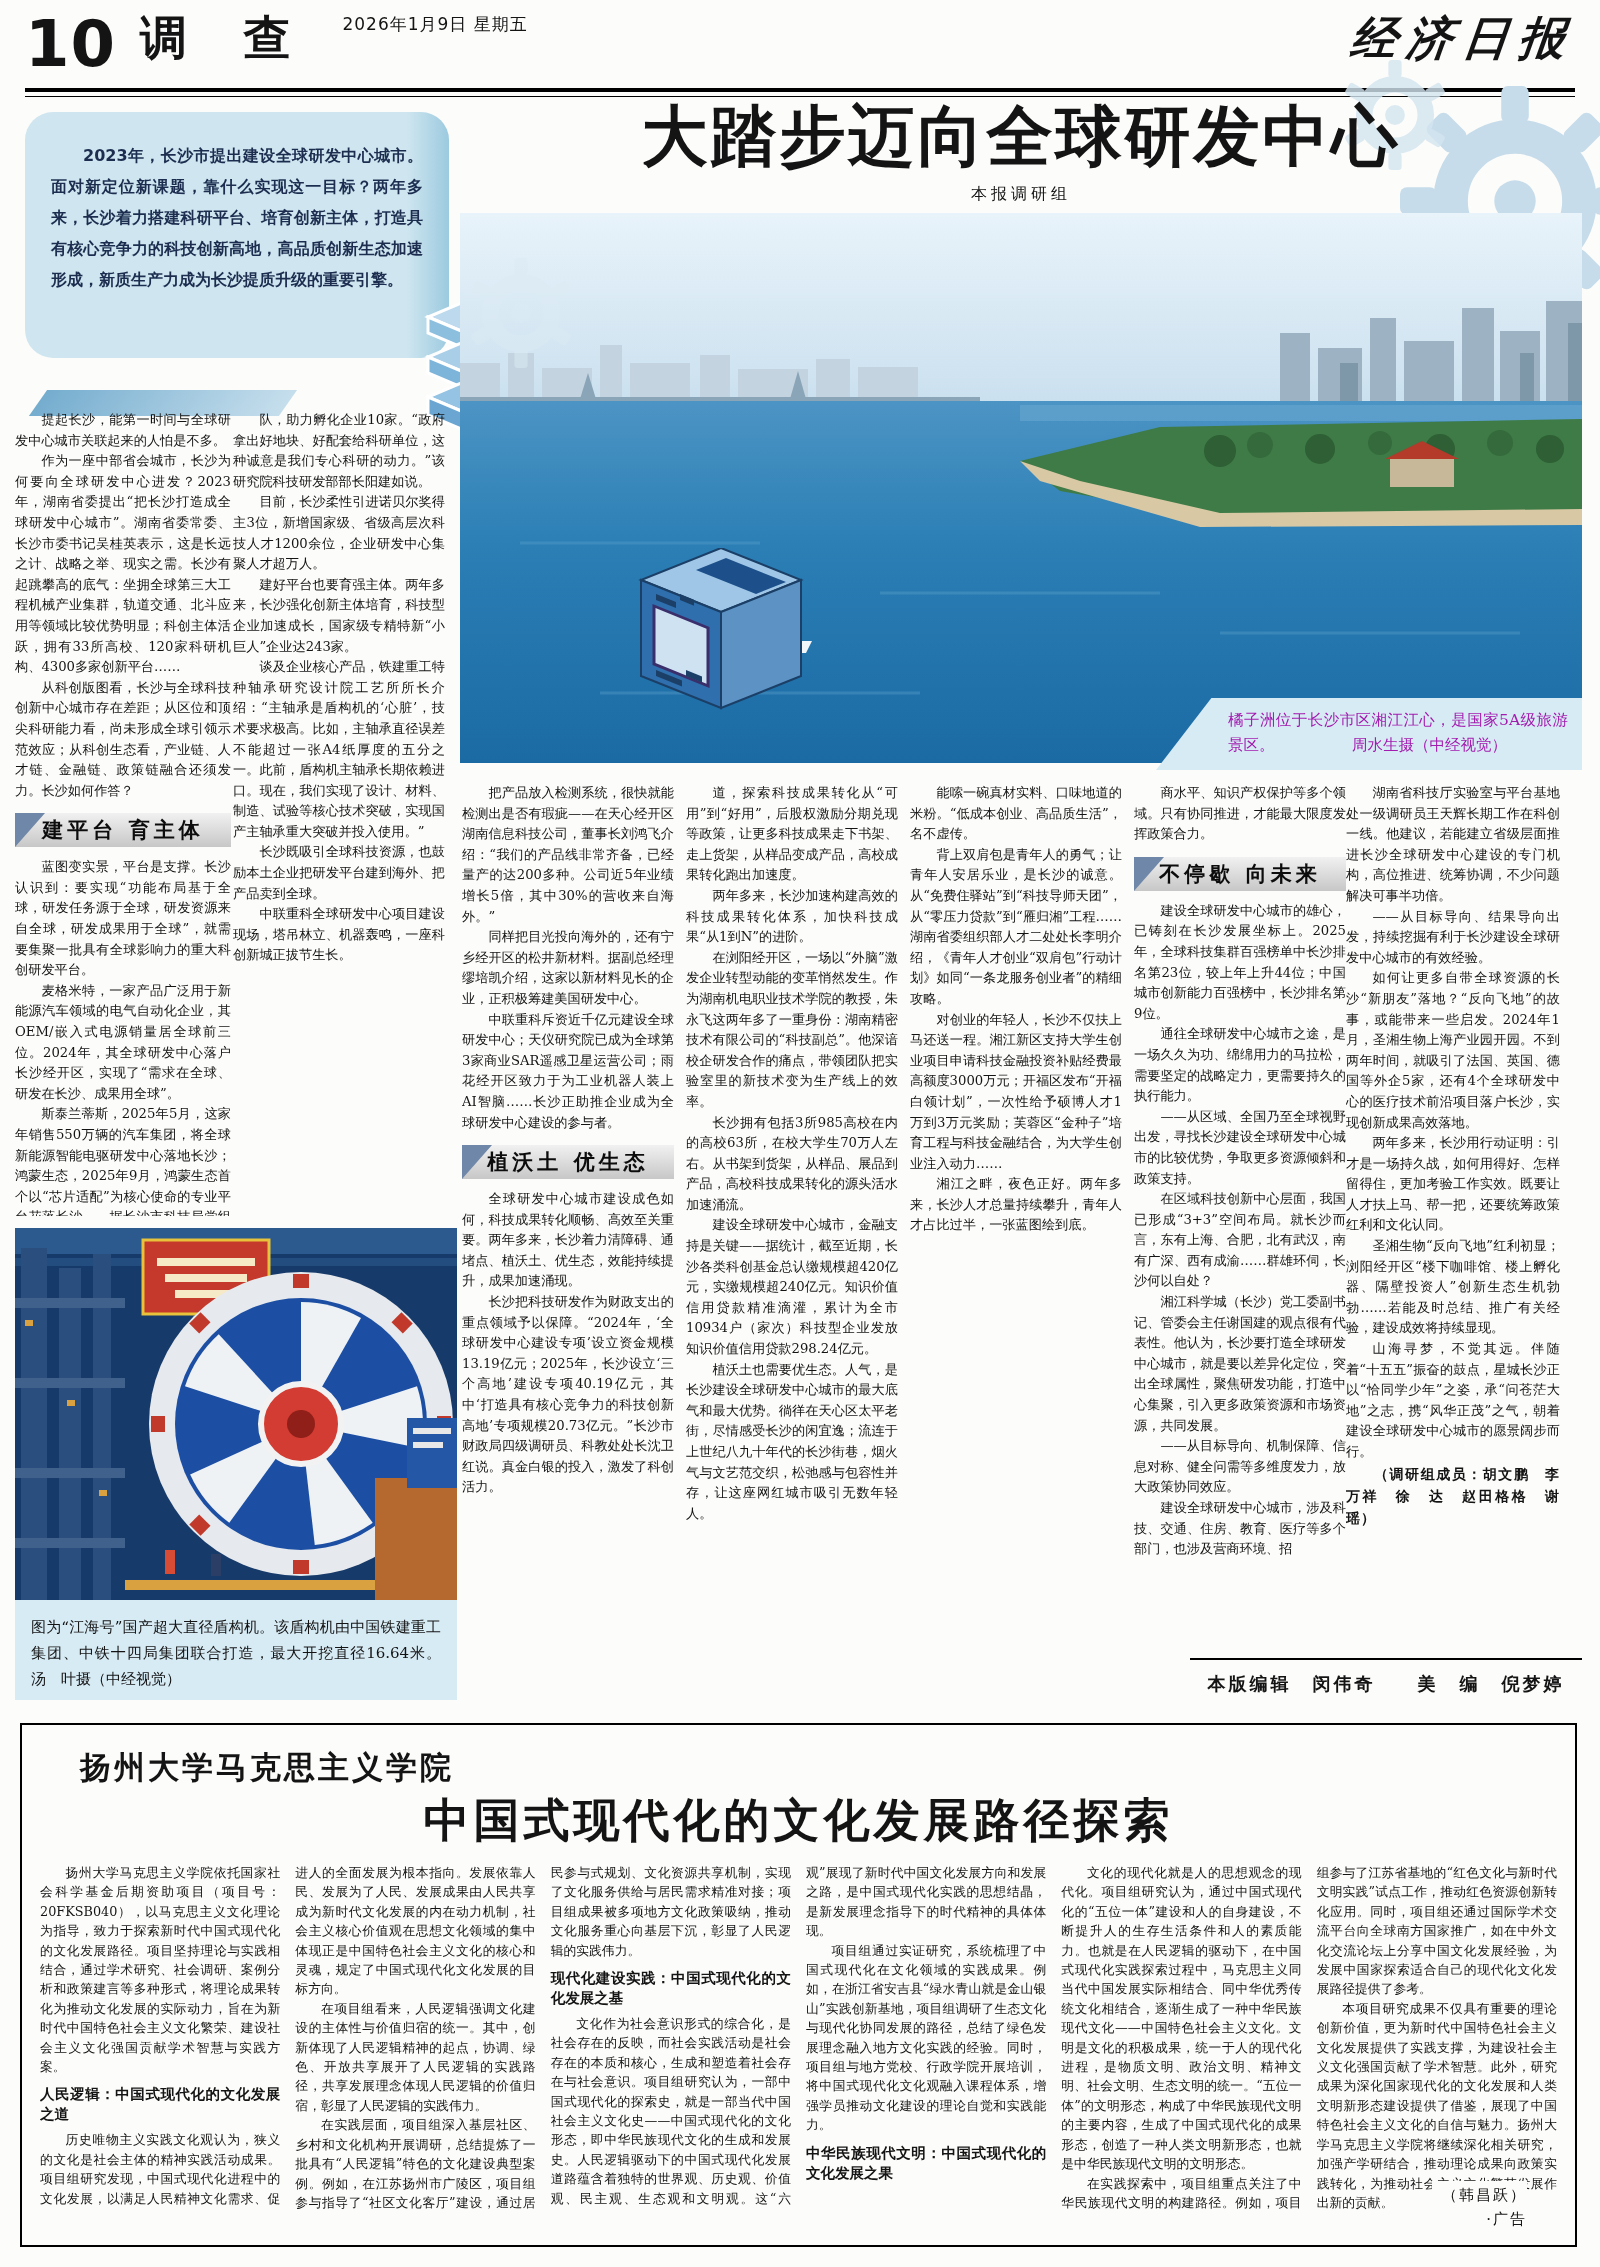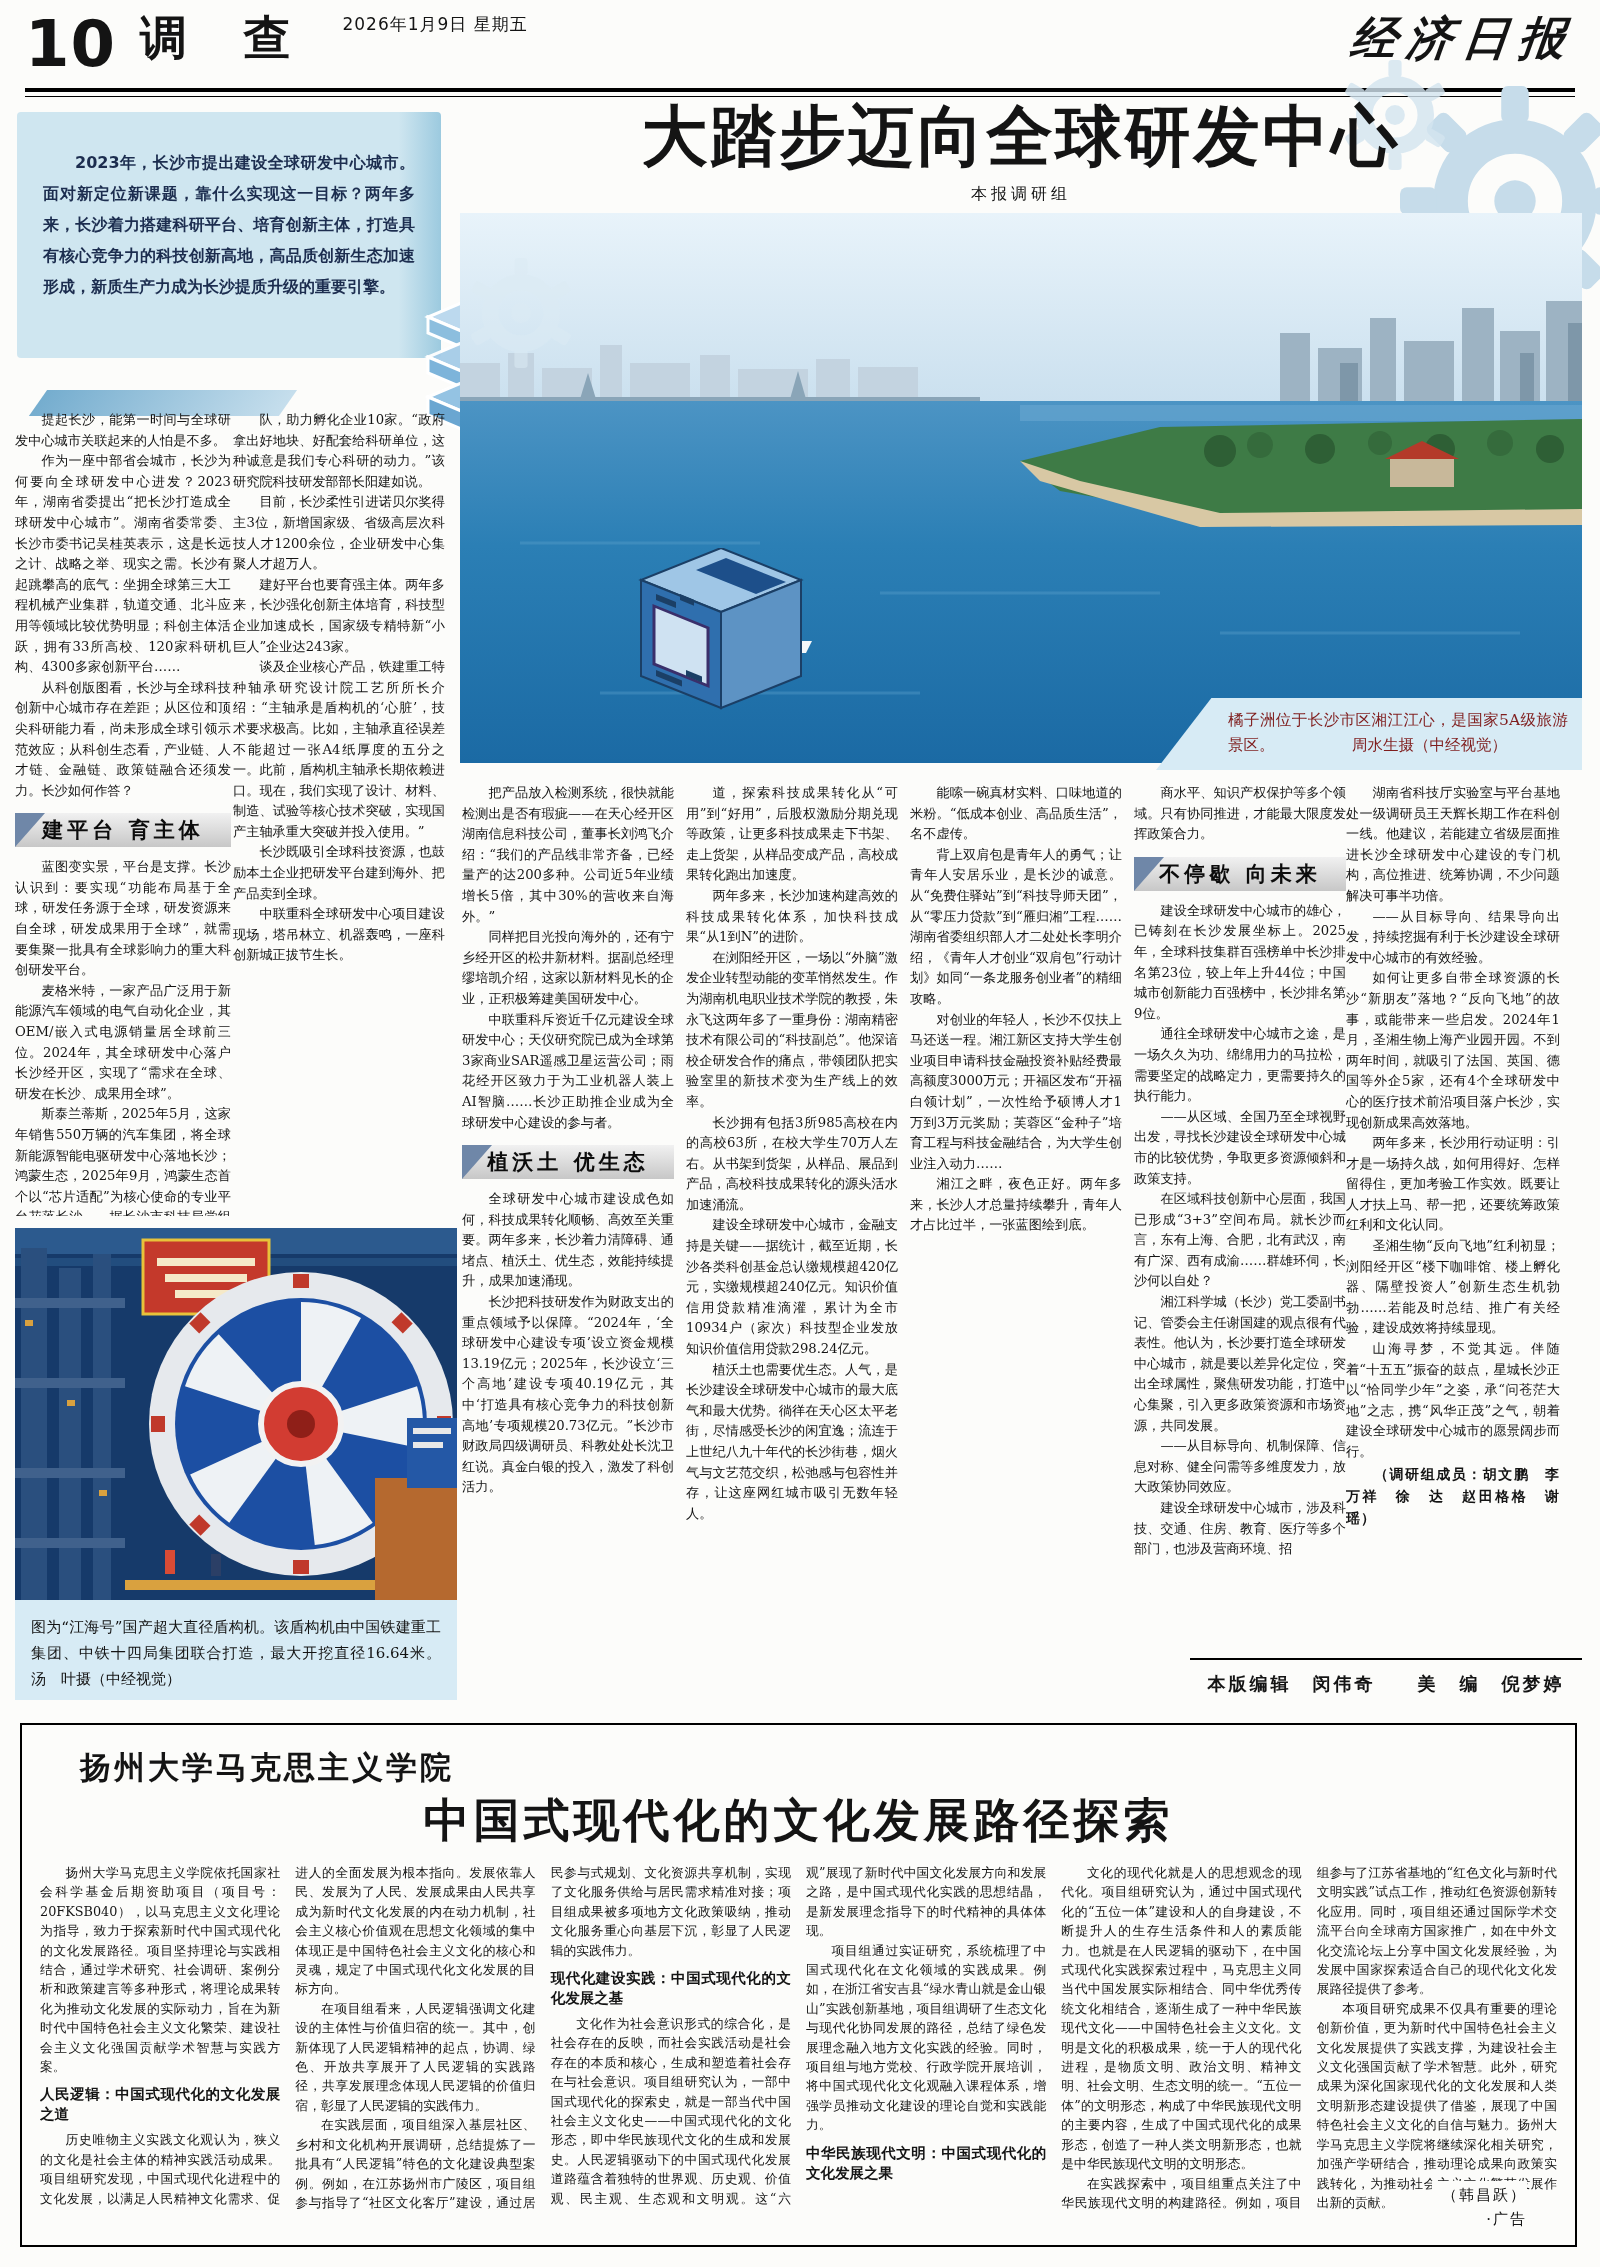"2023年，长沙市提出建设全球研发中心城市。面对新定位新课题，靠什么实现这一目标" #intro-box { border-radius: 4px -> 28px; left: 17px -> 25px; padding: 35px 26px 10px 26px -> 28px 26px 10px 26px }
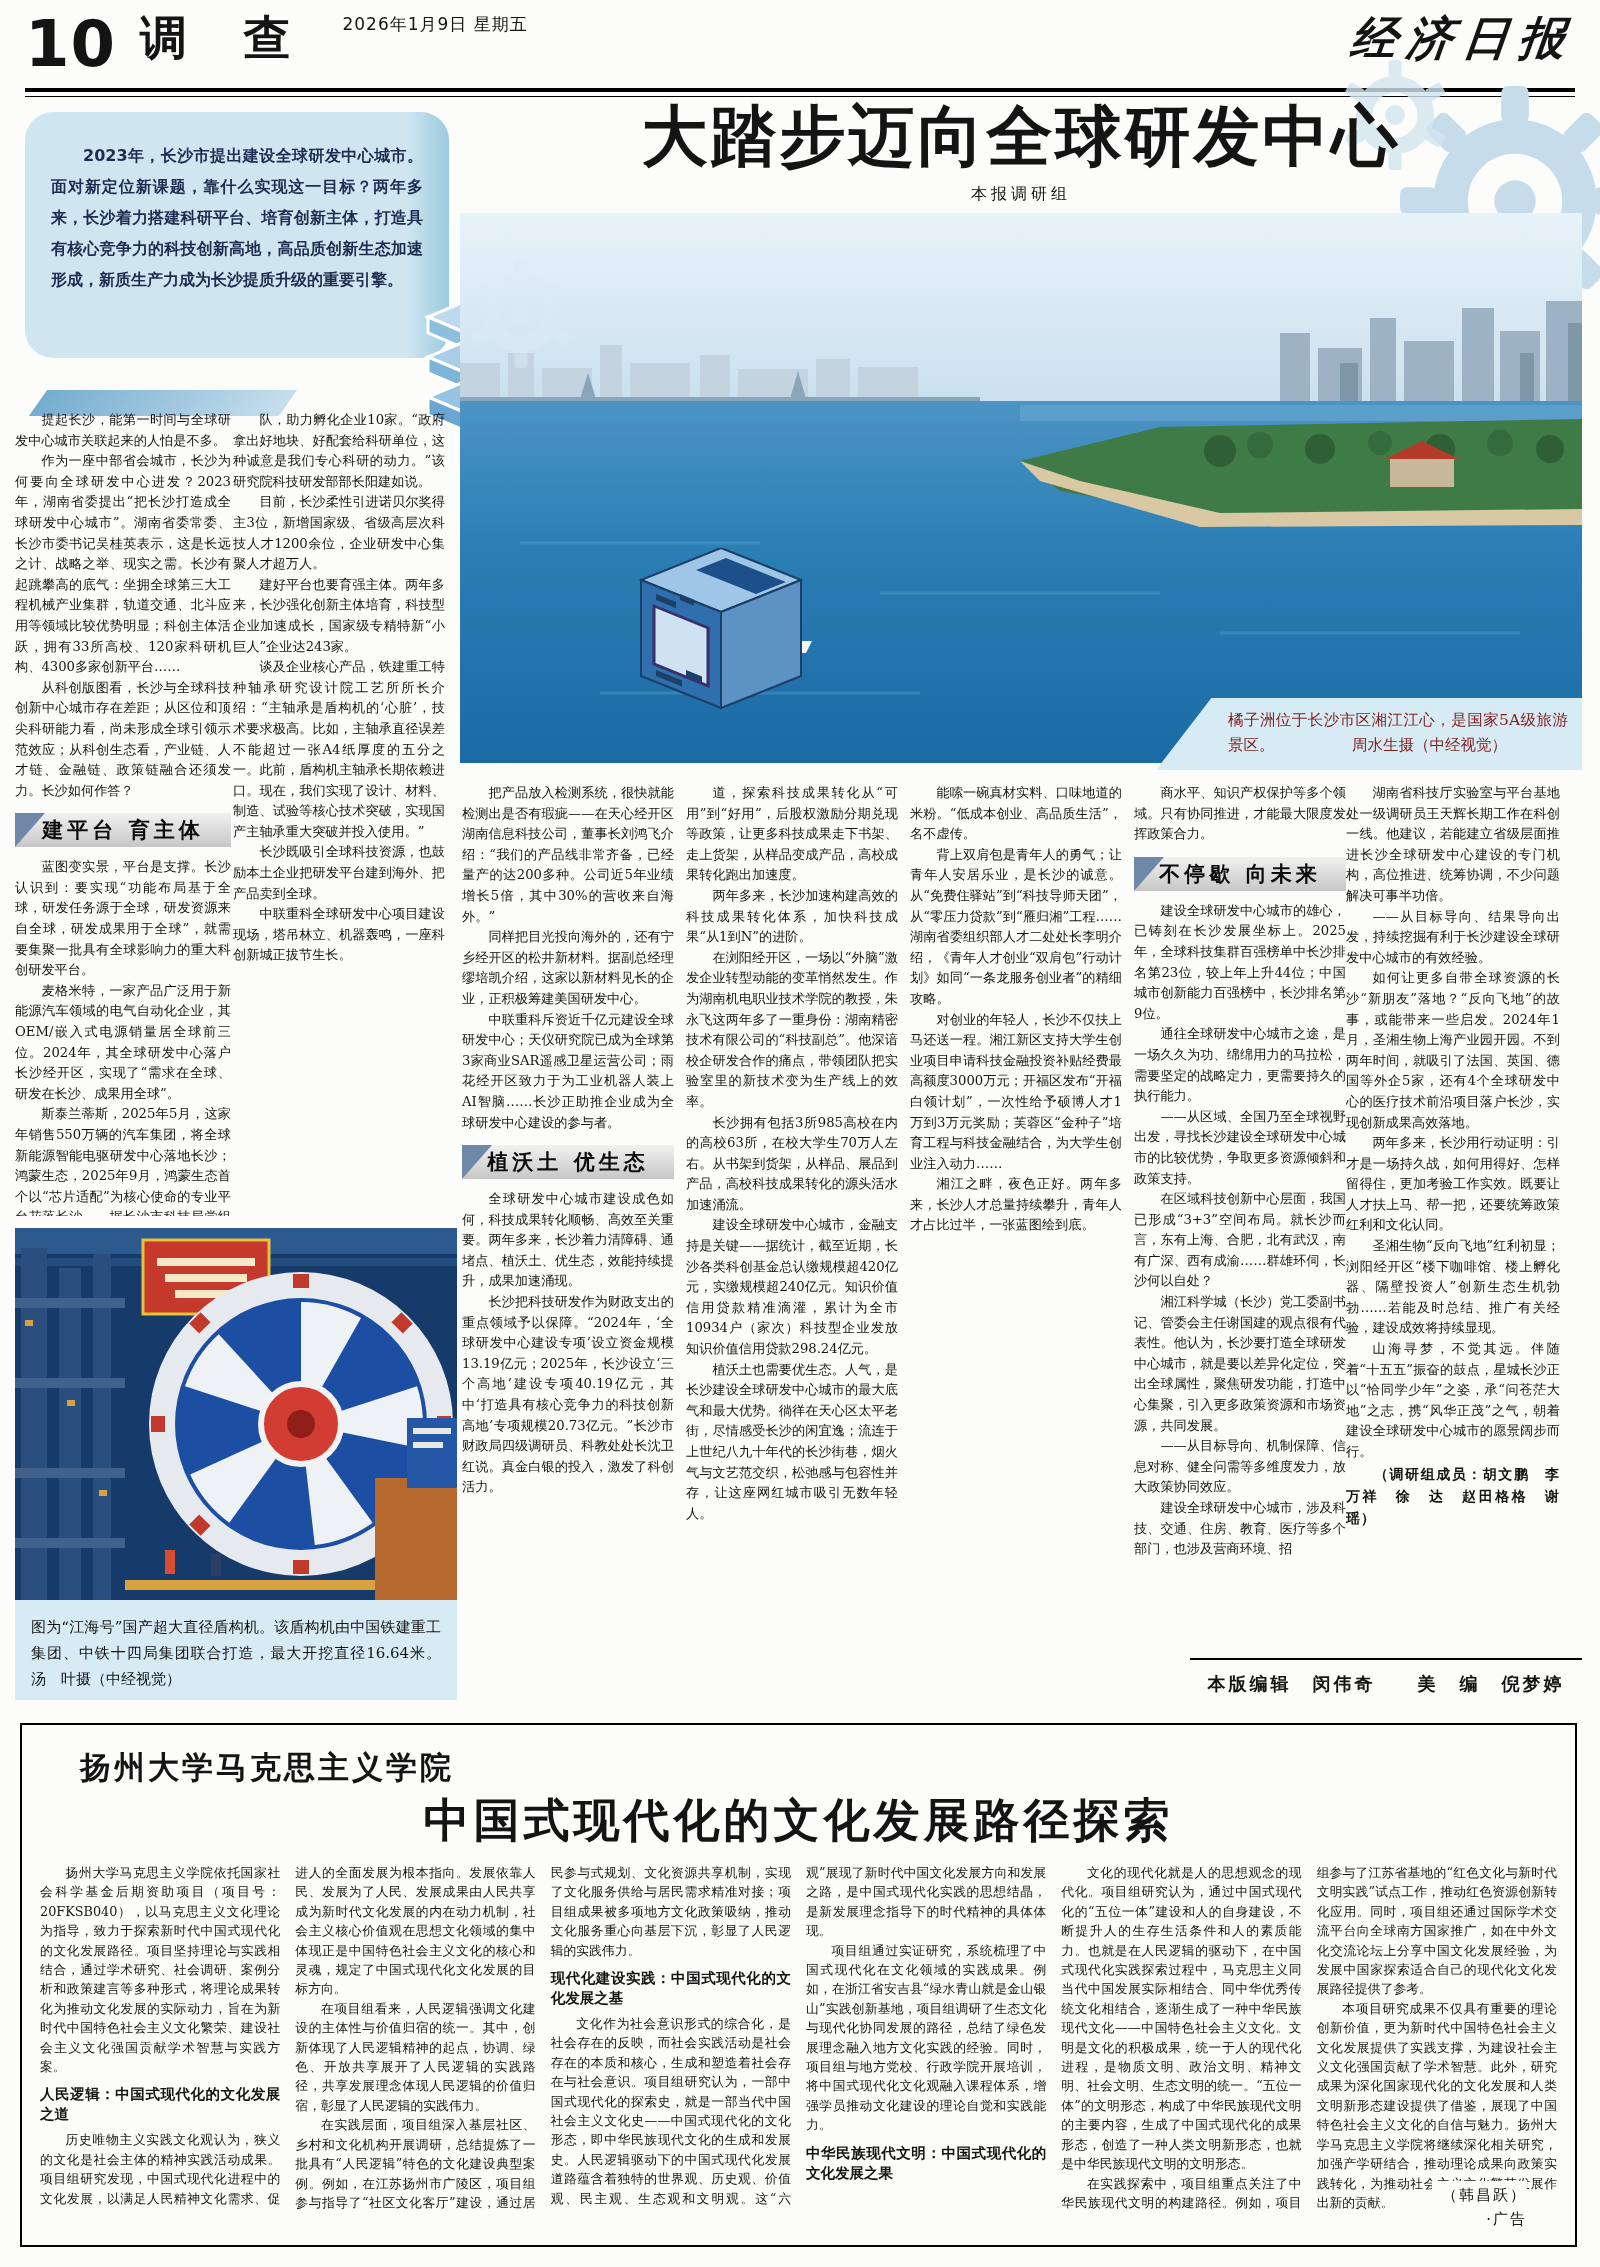"橘子洲位于长沙市区湘江江心，是国家5A级旅游景区。 周水生摄（中经视觉）" #photo-caption p { color: #7f1d1d -> #a21caf }
